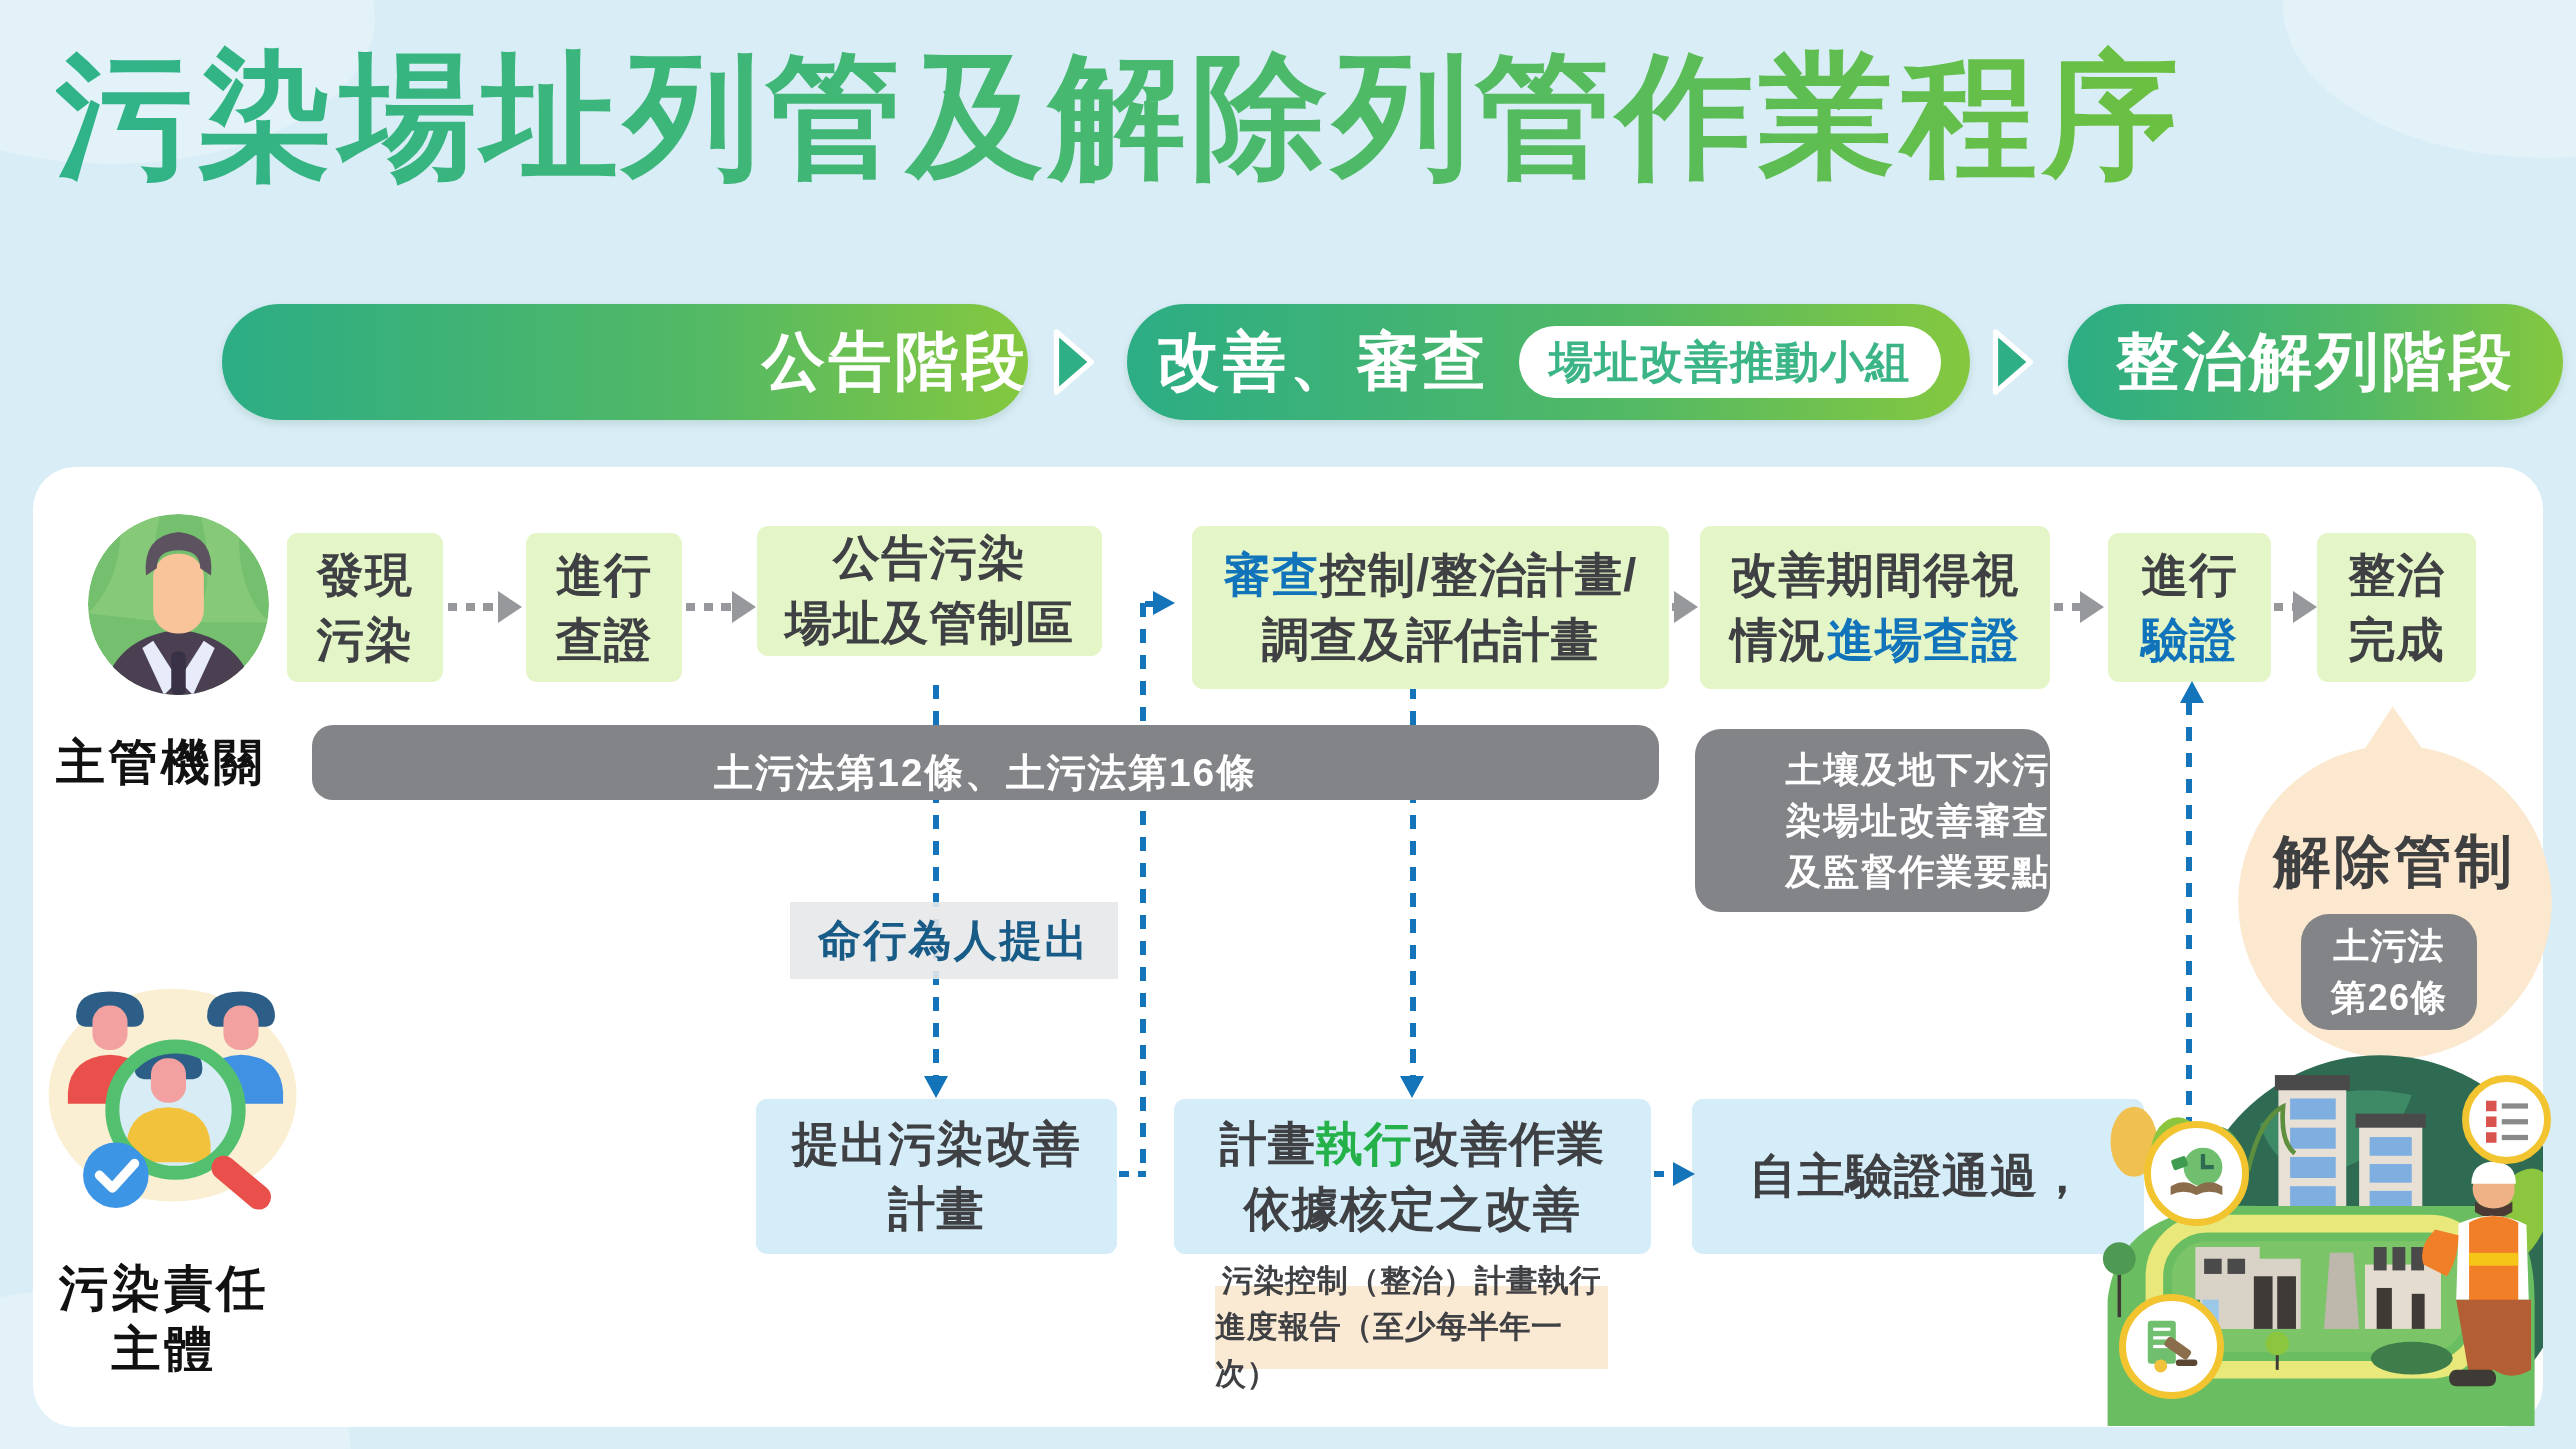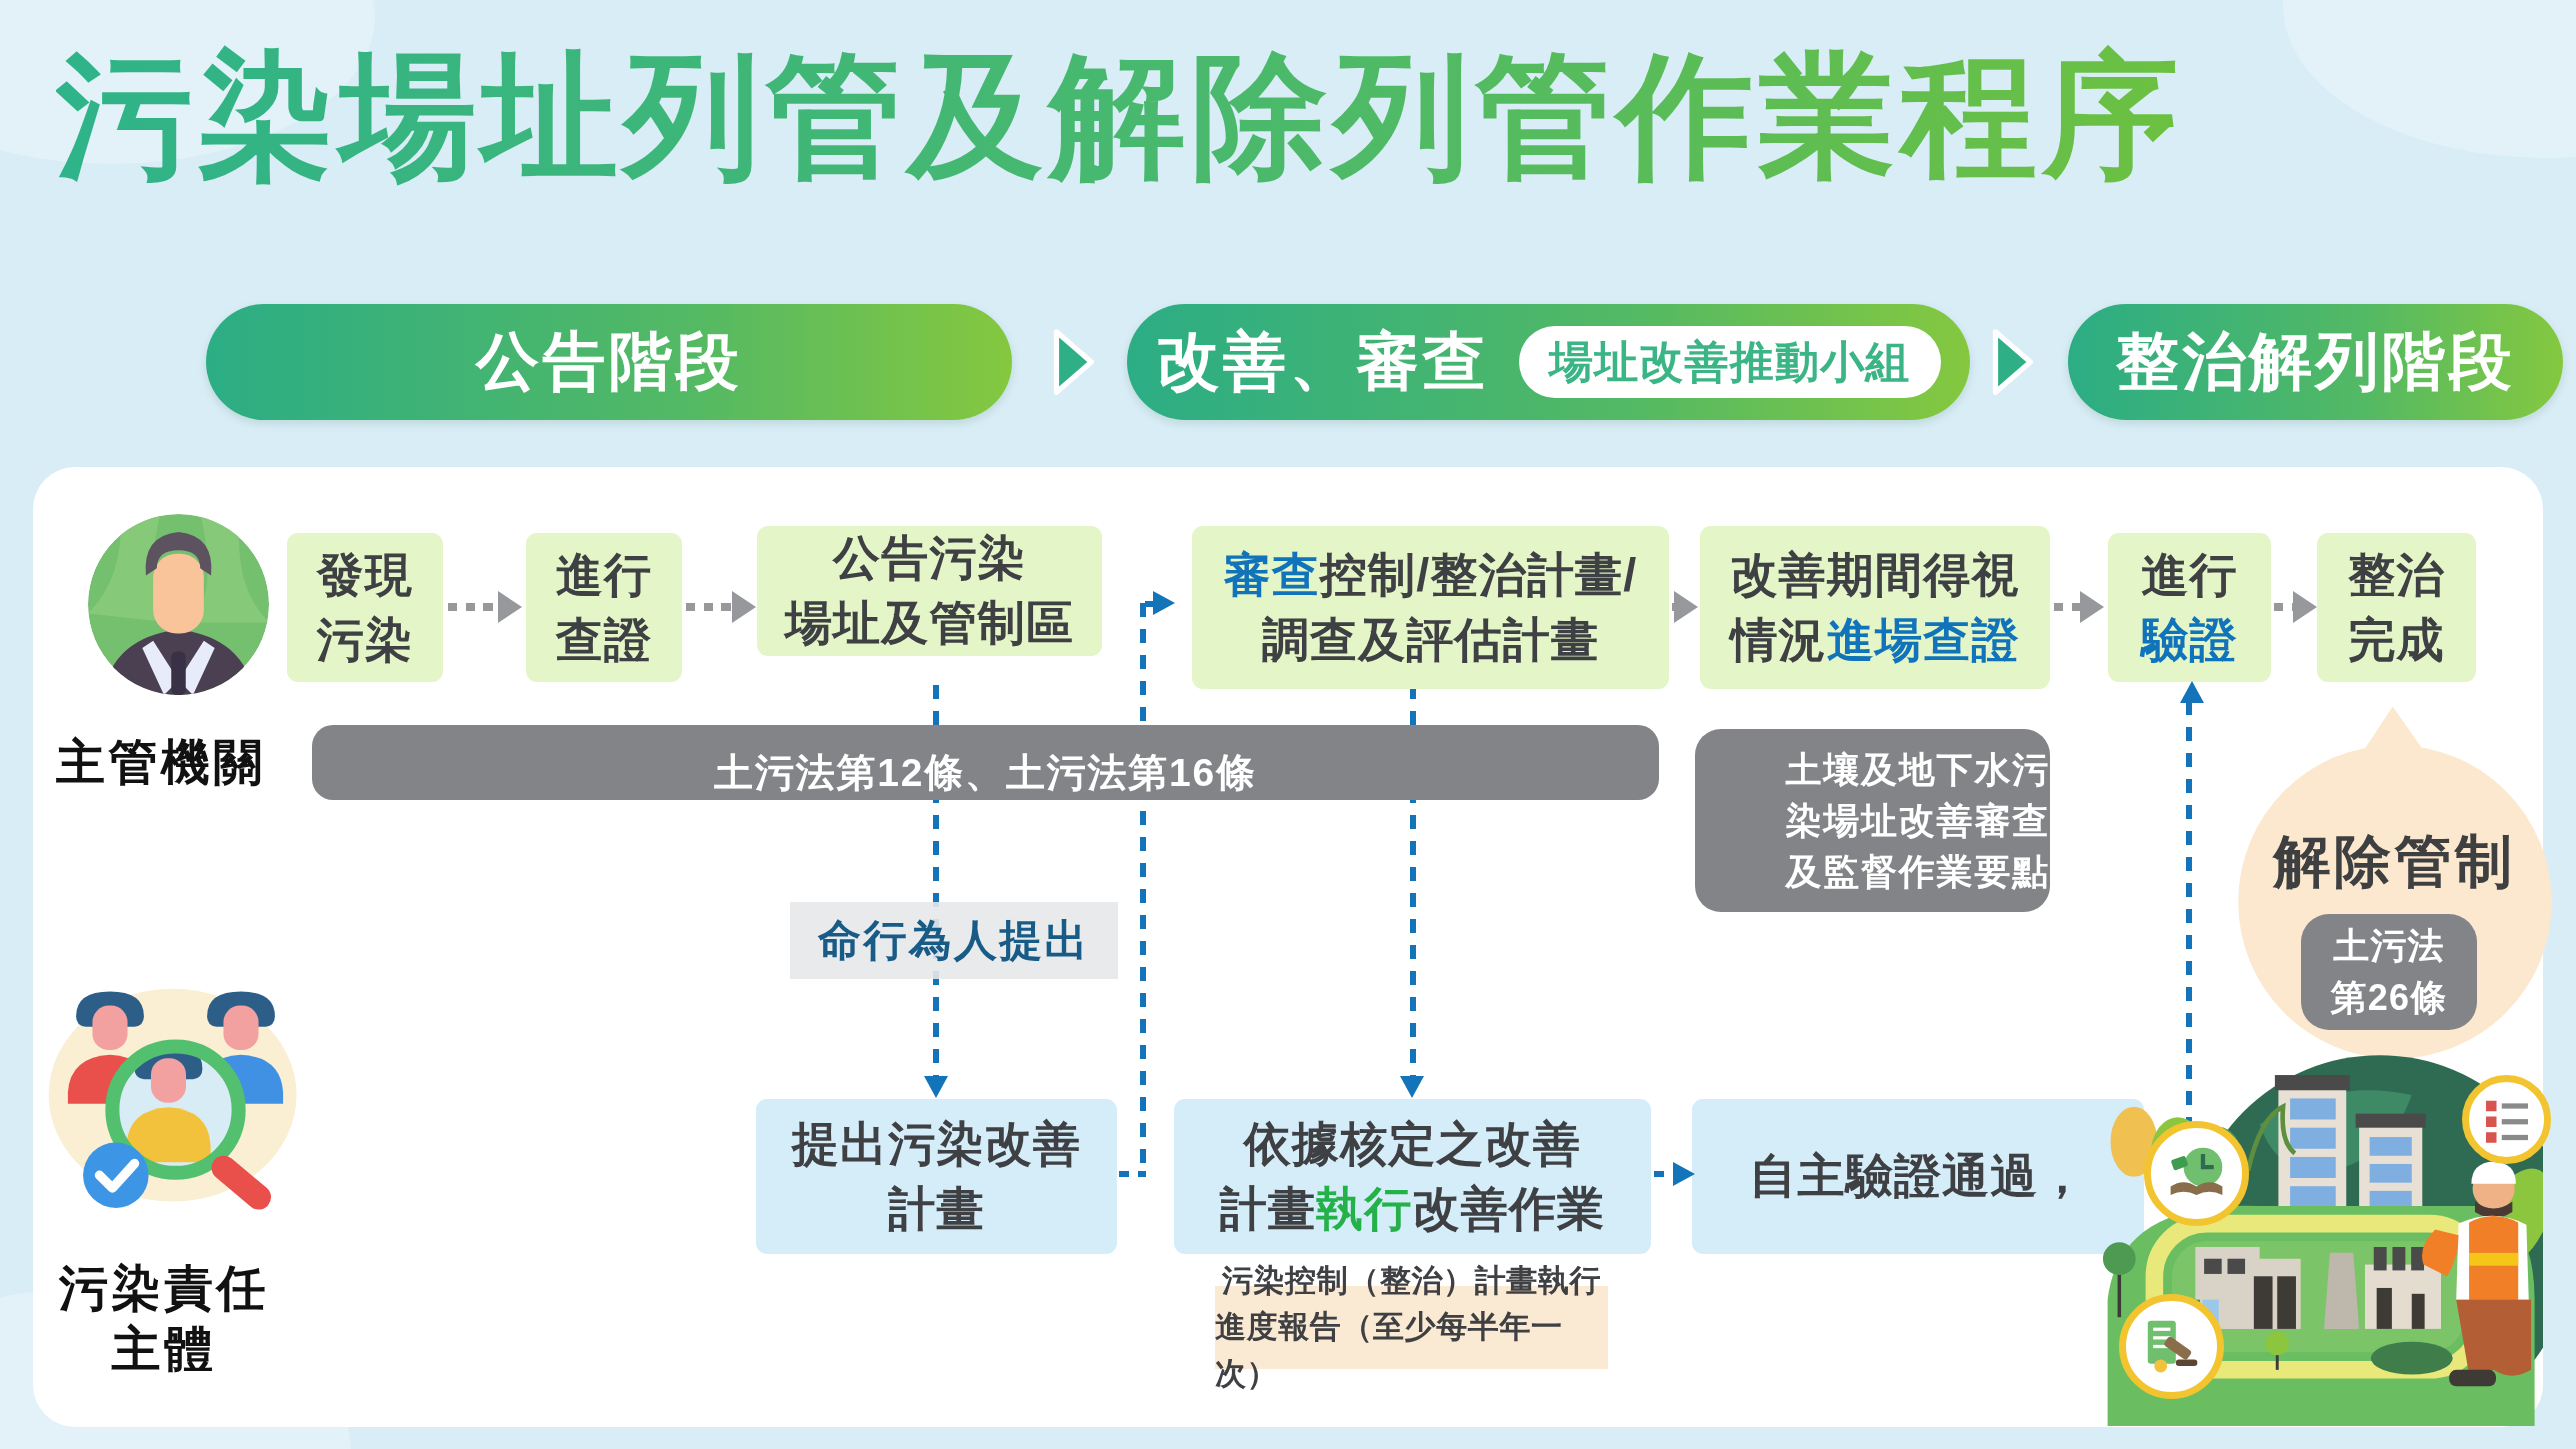"公告階段" div.abs { justify-content: none -> flex-end; left: 206px -> 222px }
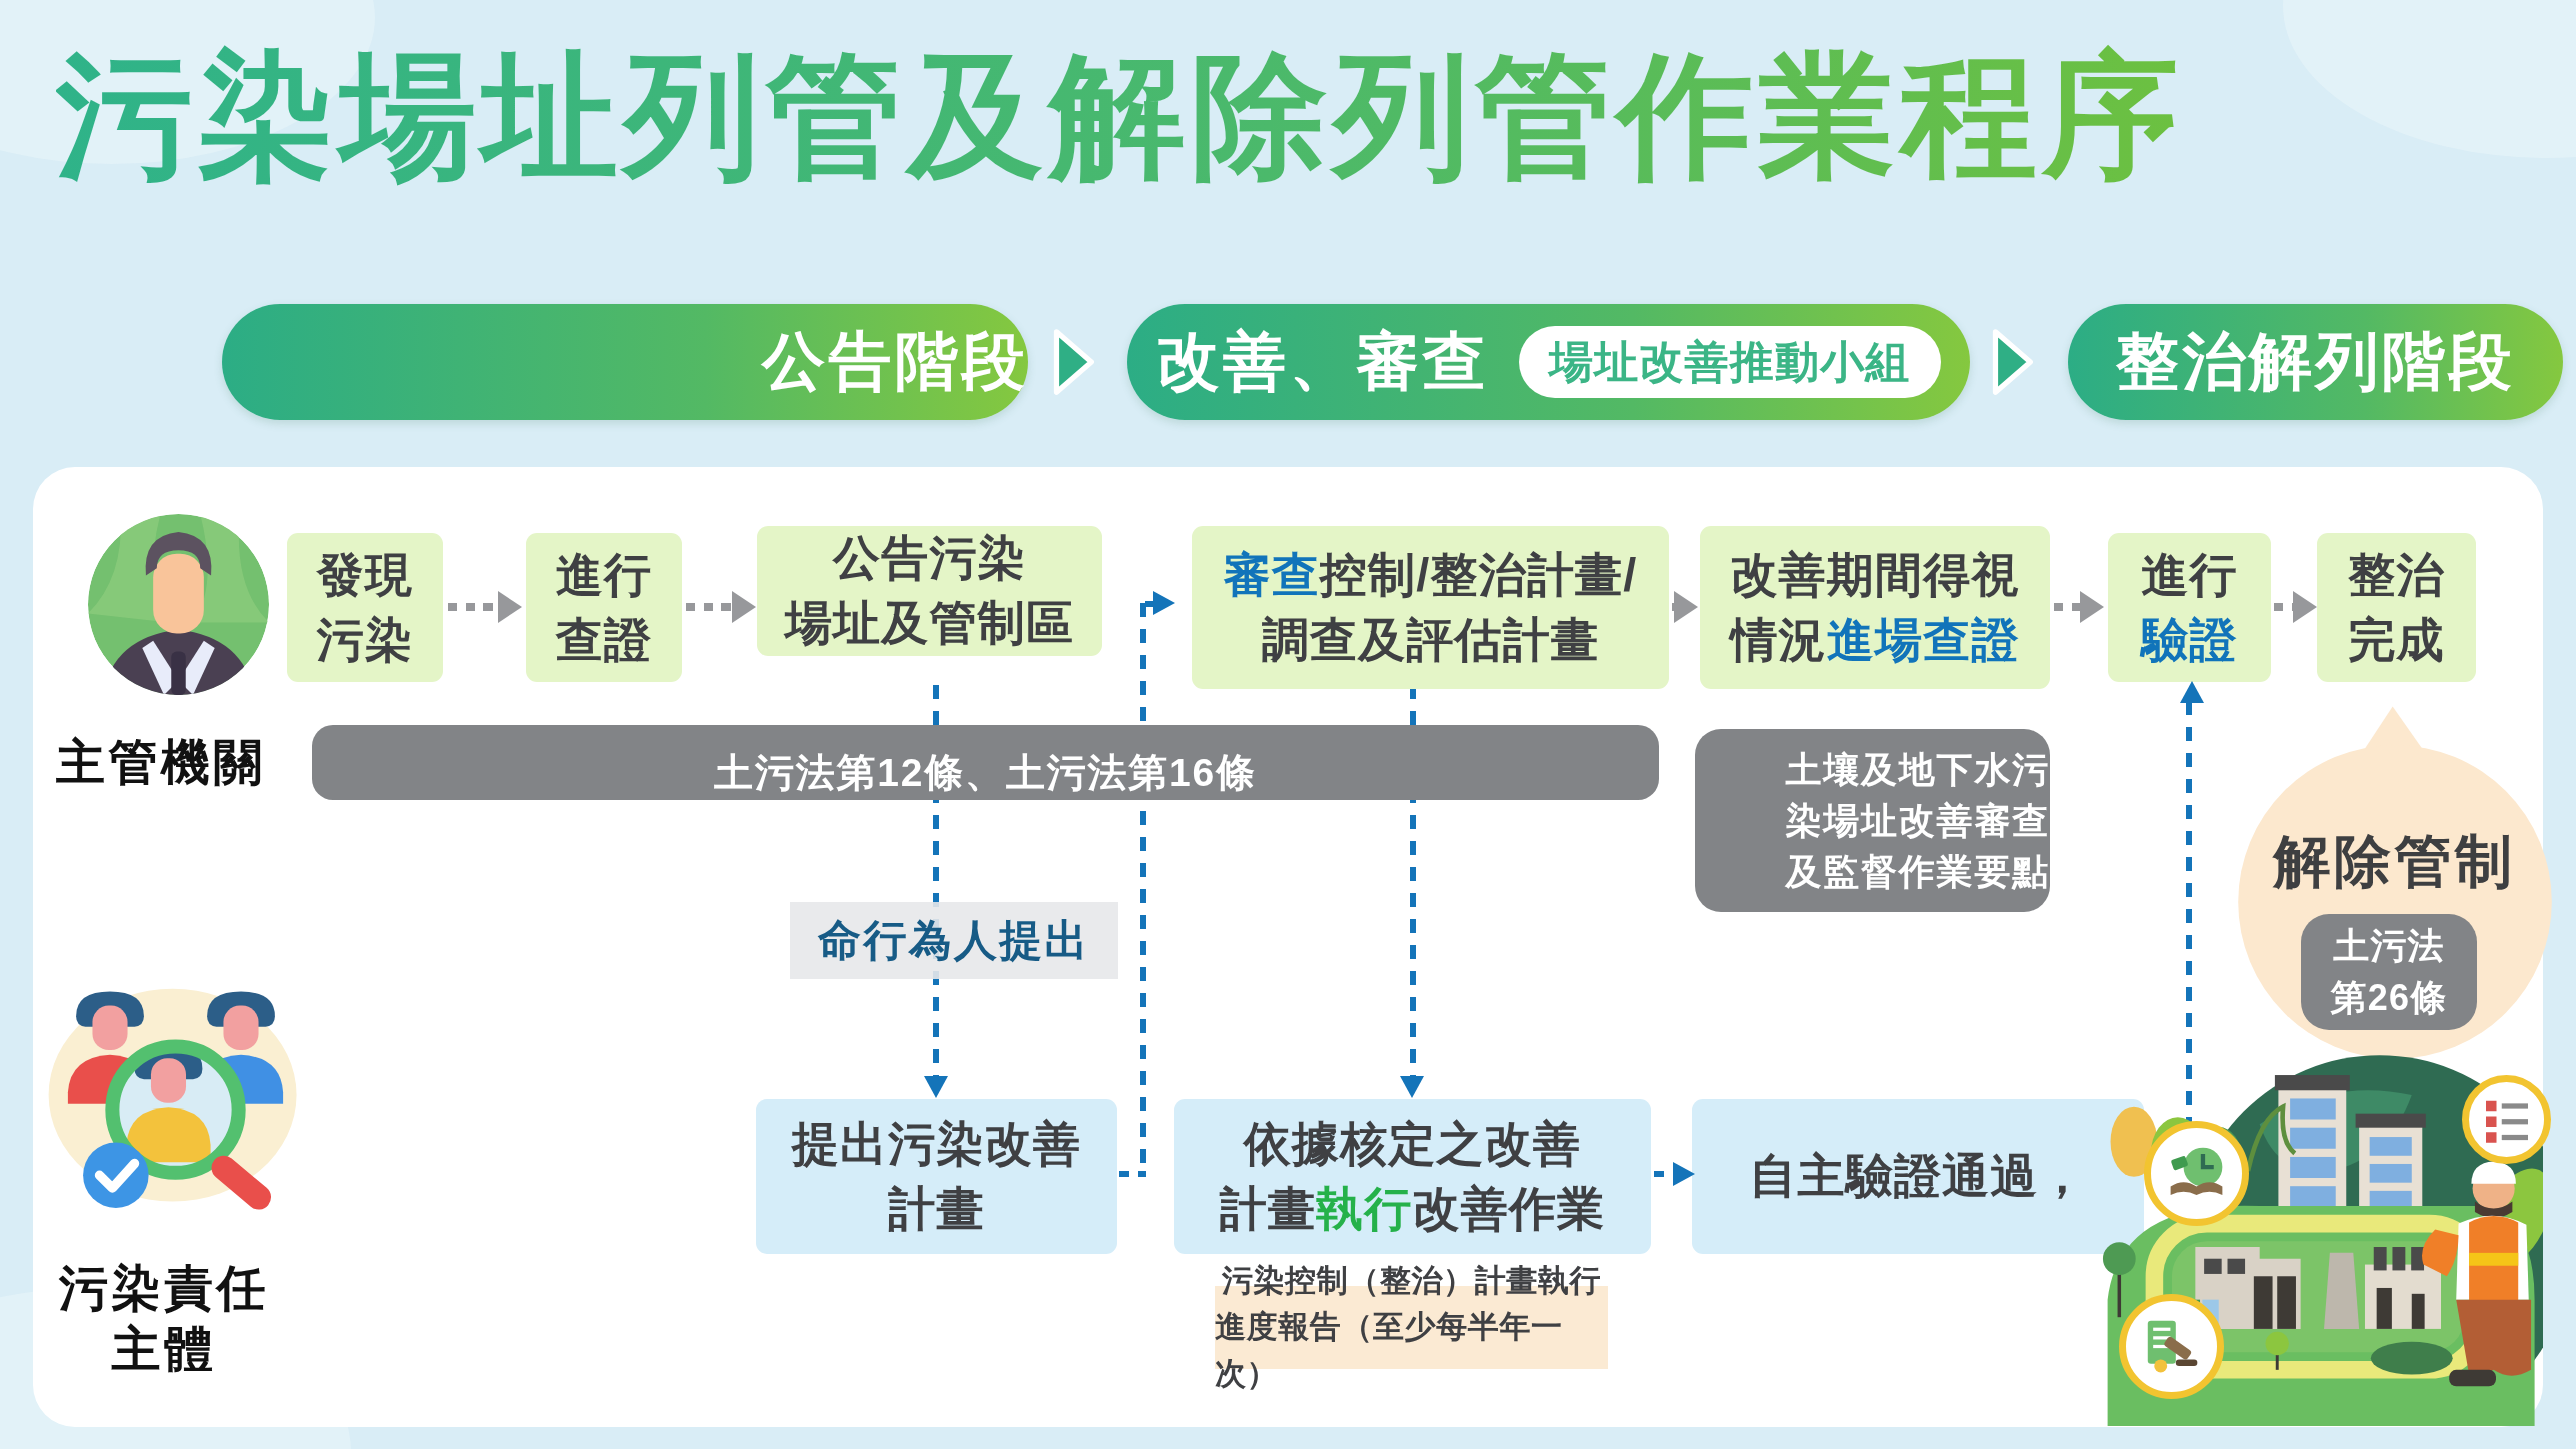"依據核定之改善" div { order: before "計畫執行改善作業" -> after "計畫執行改善作業" }
